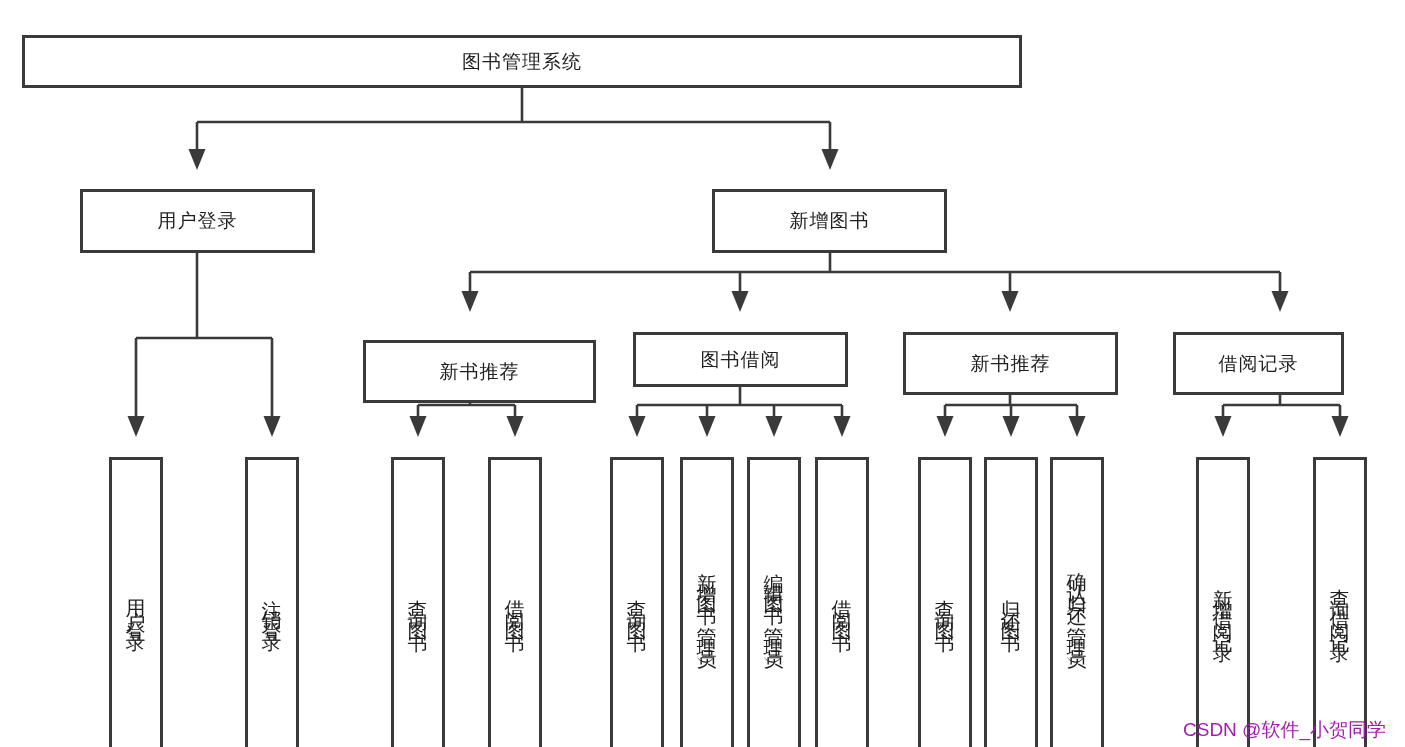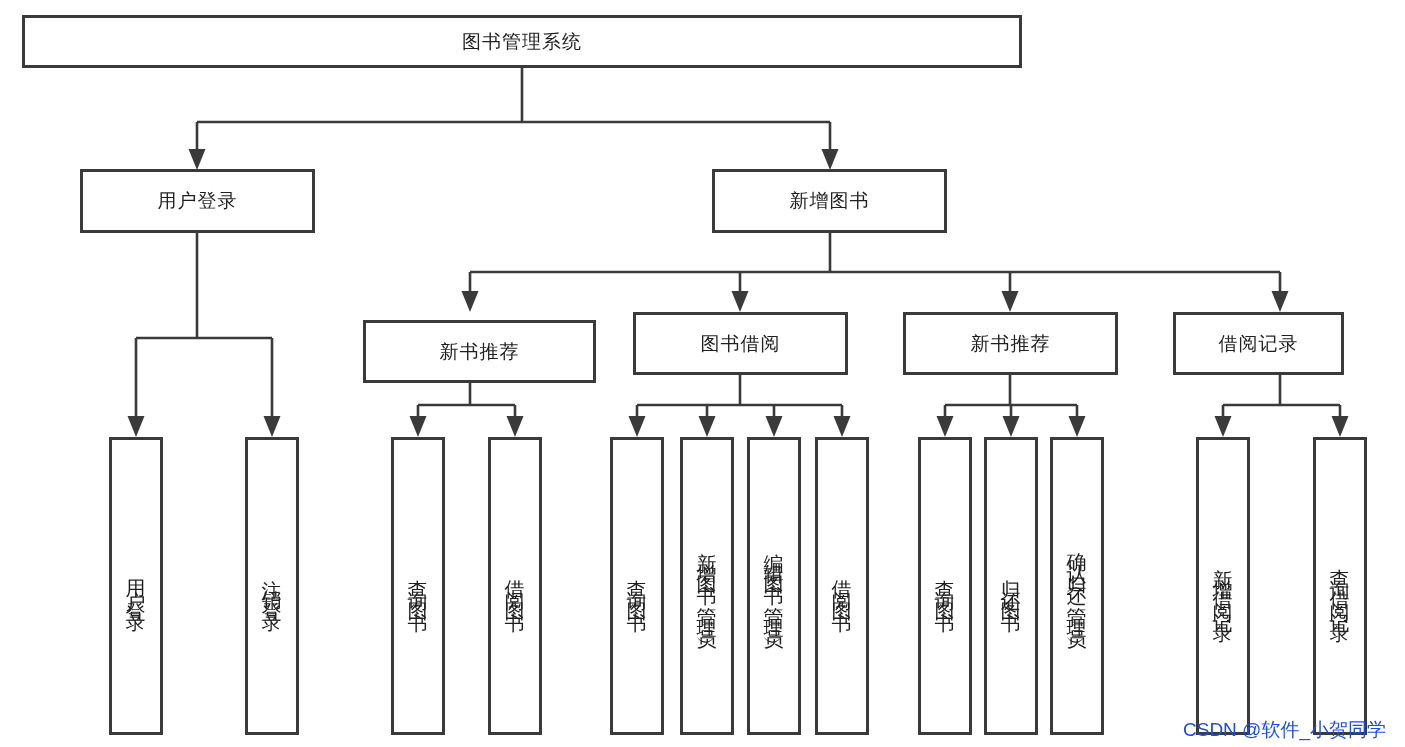"图书管理系统" .box { margin-top: none -> 20px }
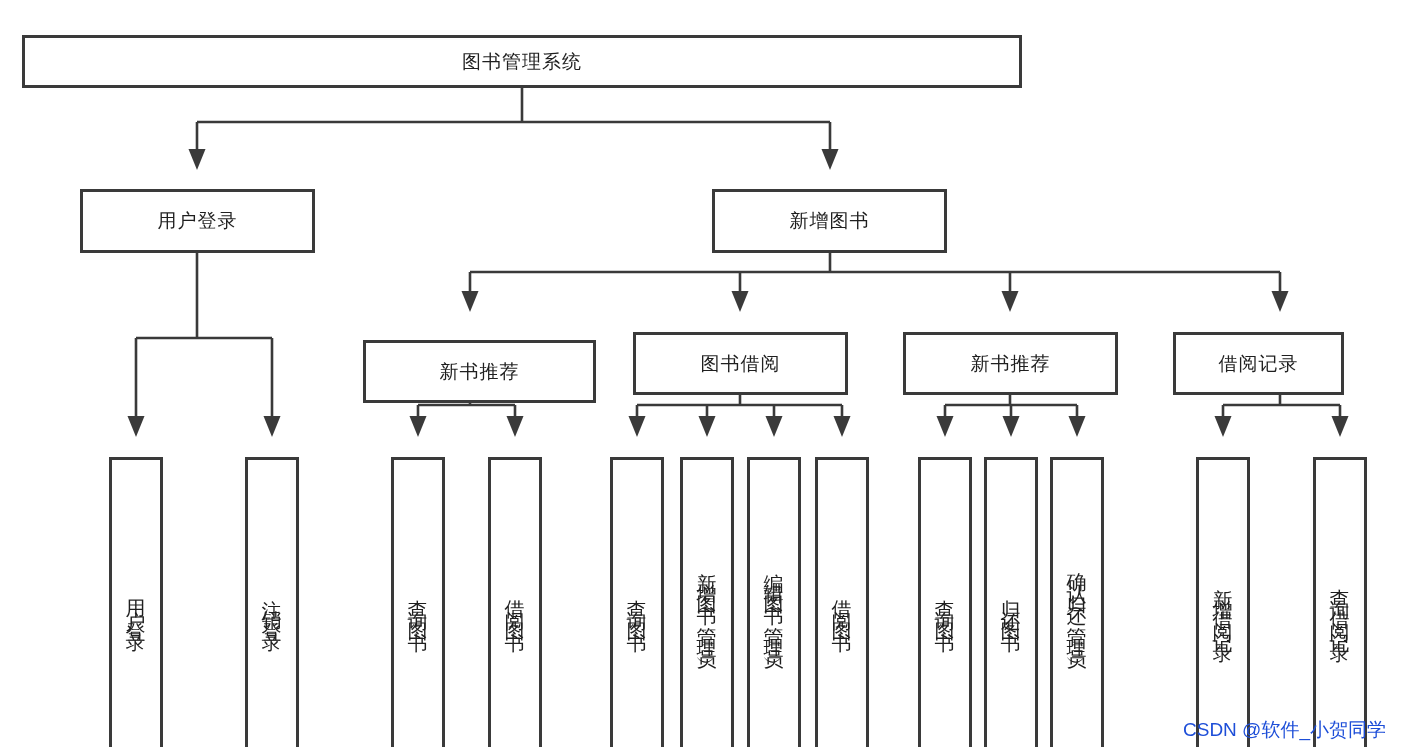"图书借阅" div.box { height: 63px -> 55px }
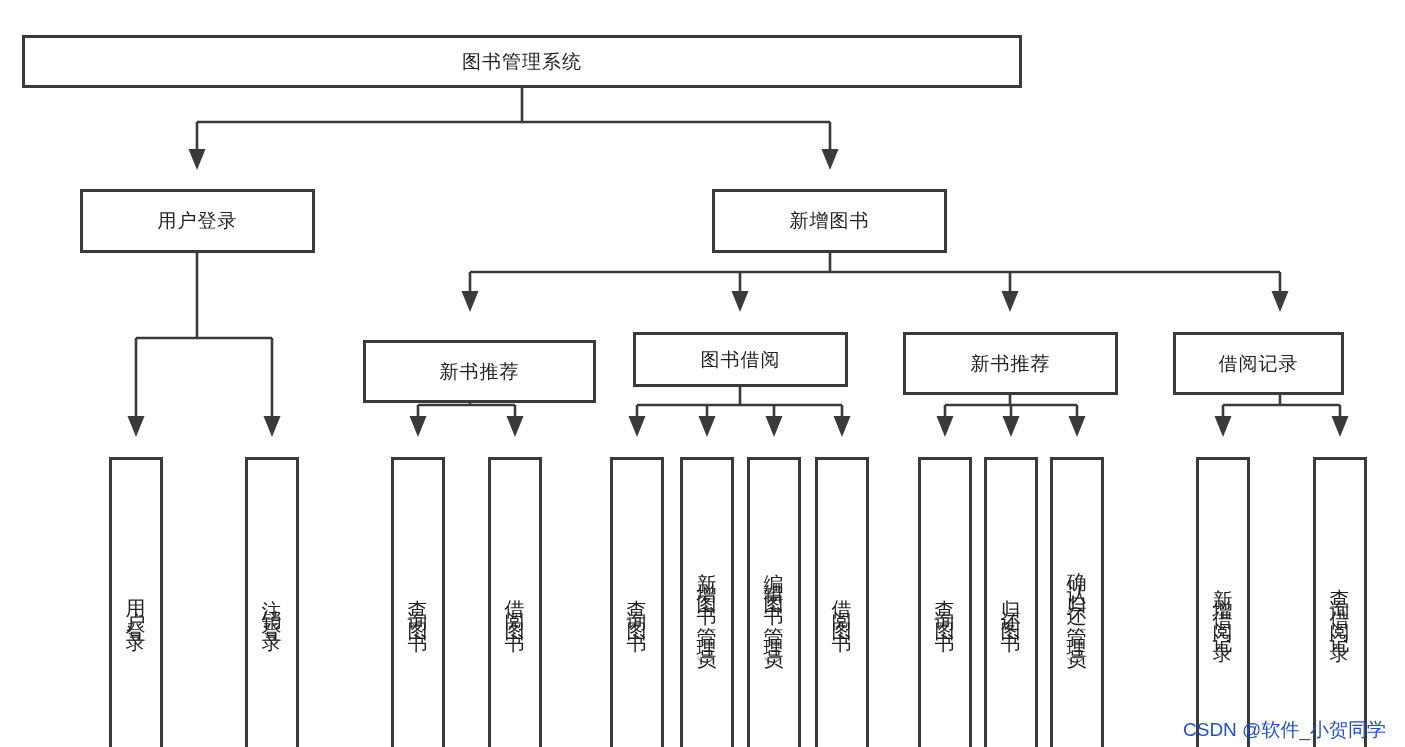"CSDN @软件_小贺同学" .watermark { color: #1d4ed8 -> #a21caf }
